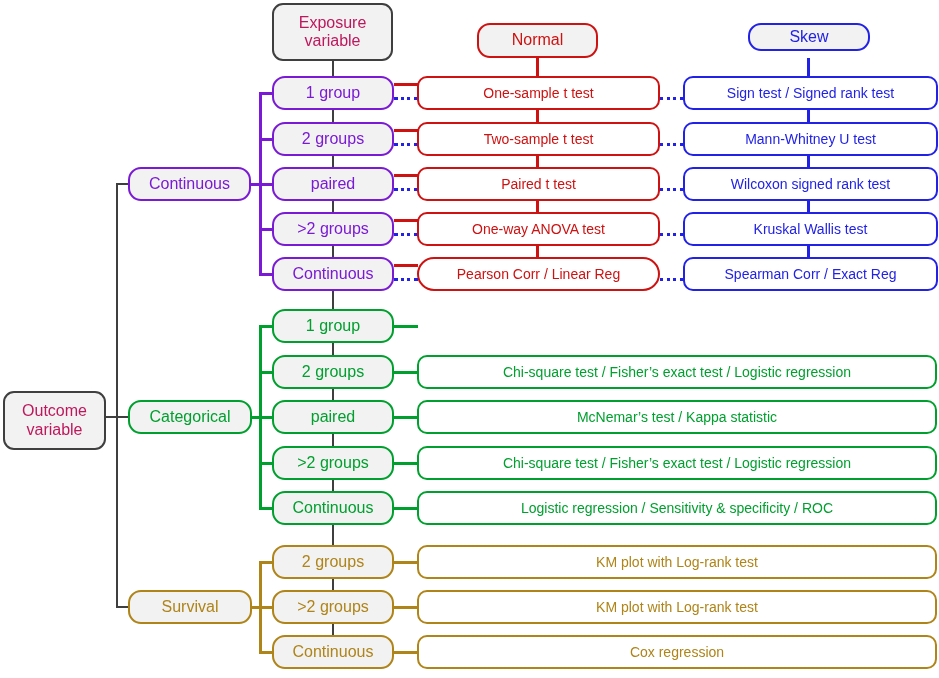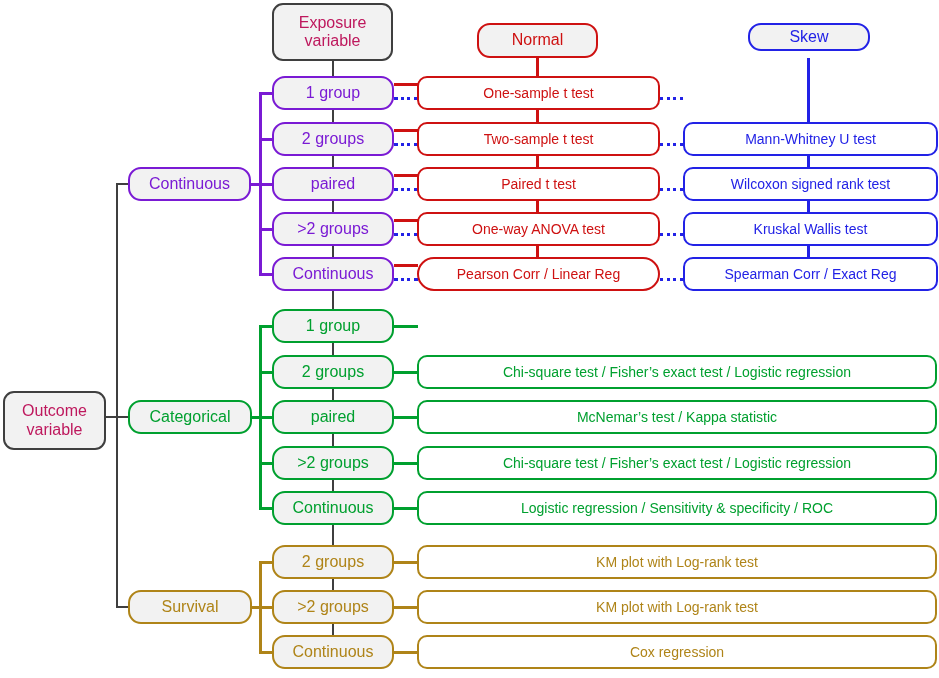"Sign test / Signed rank" div.box { html: none -> <div> <span>Sign test / Signed rank test</span> </div> }
